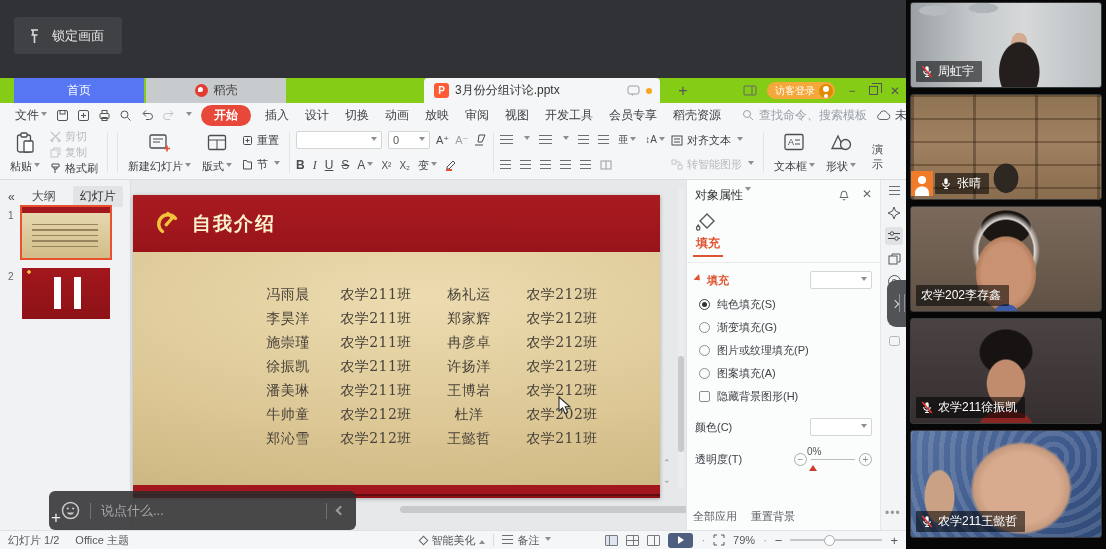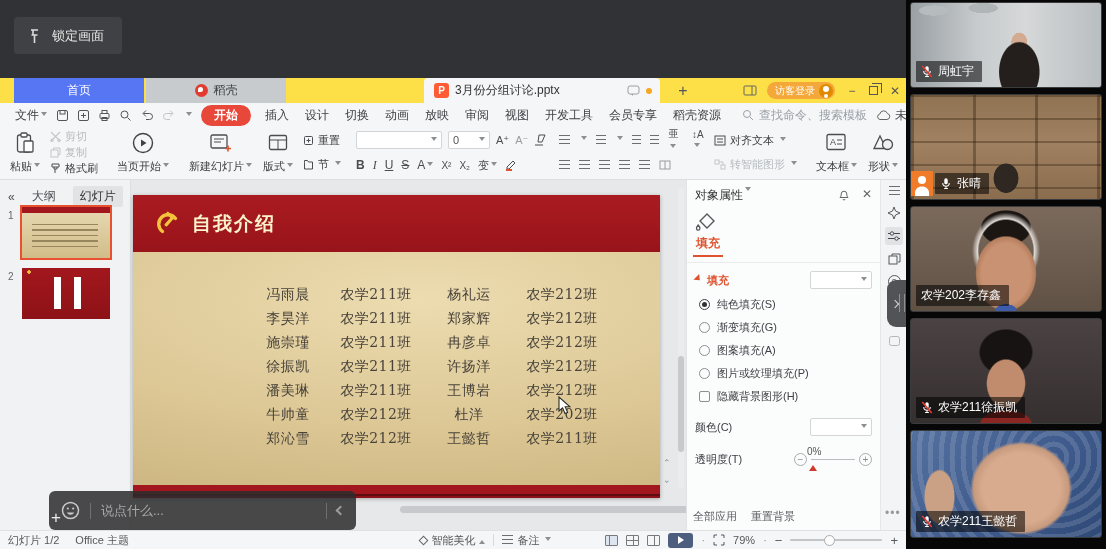"首页" .tabbar { background: #fde047 -> #84cc16 }
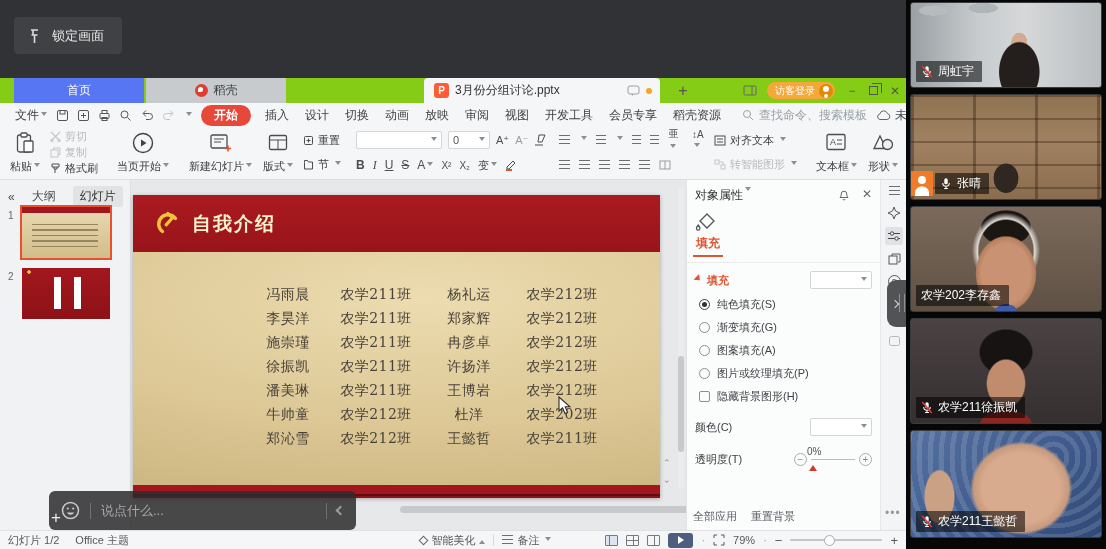"当页开始" div.bigbtn { html: <div> <span><svg> <circle></circle> <path></path> </svg></span> <span> <span>当页开始</span> <span></span> </span> </div> -> none }
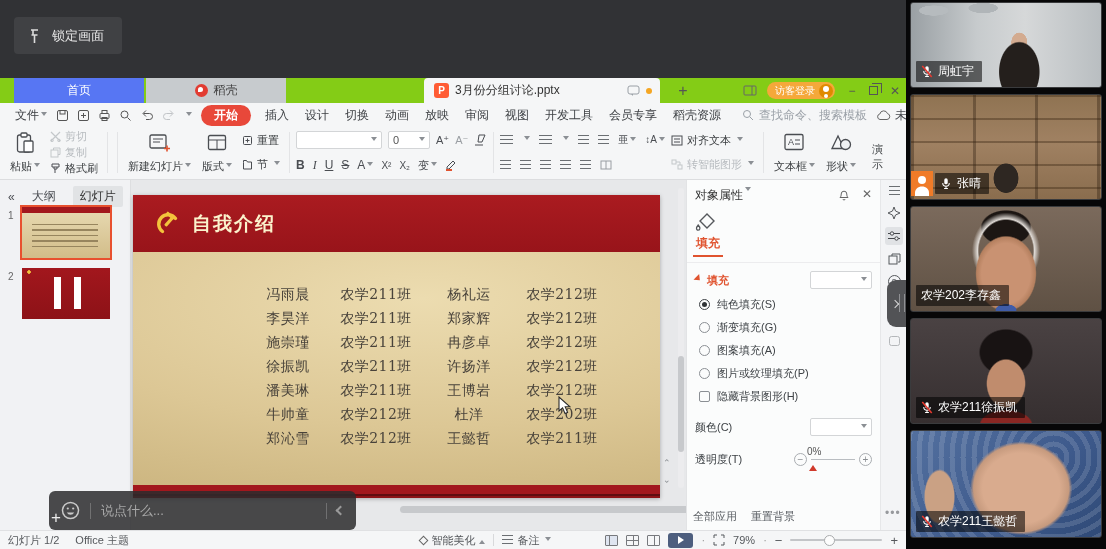"图案填充(A)" div.opt { order: before "图片或纹理填充(P)" -> after "图片或纹理填充(P)" }
